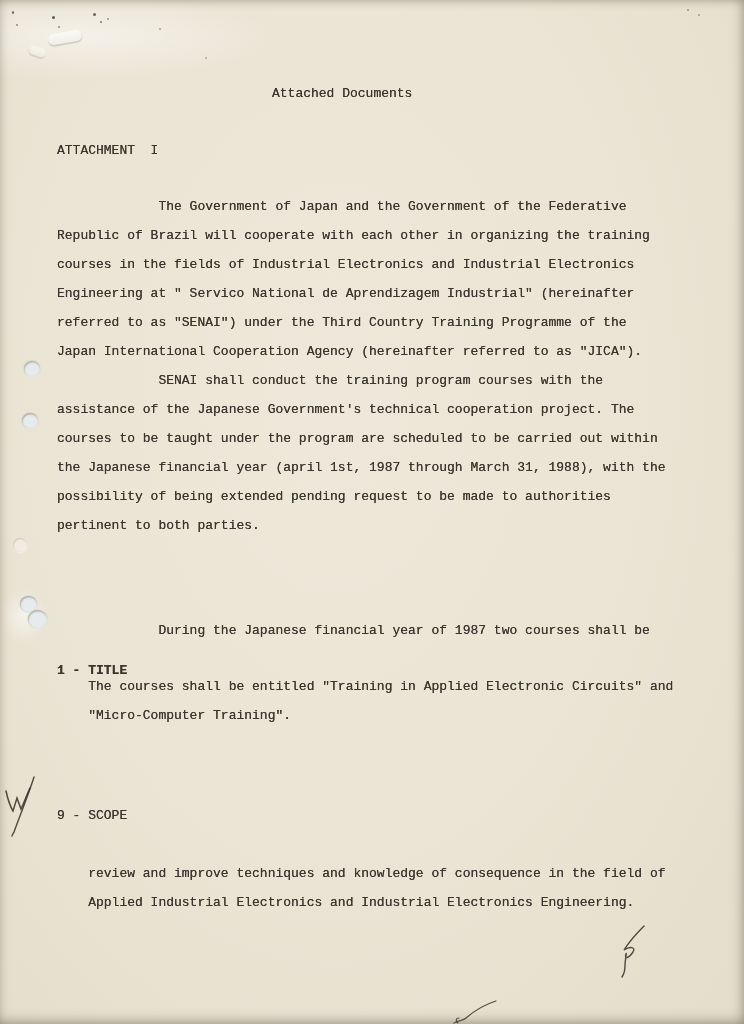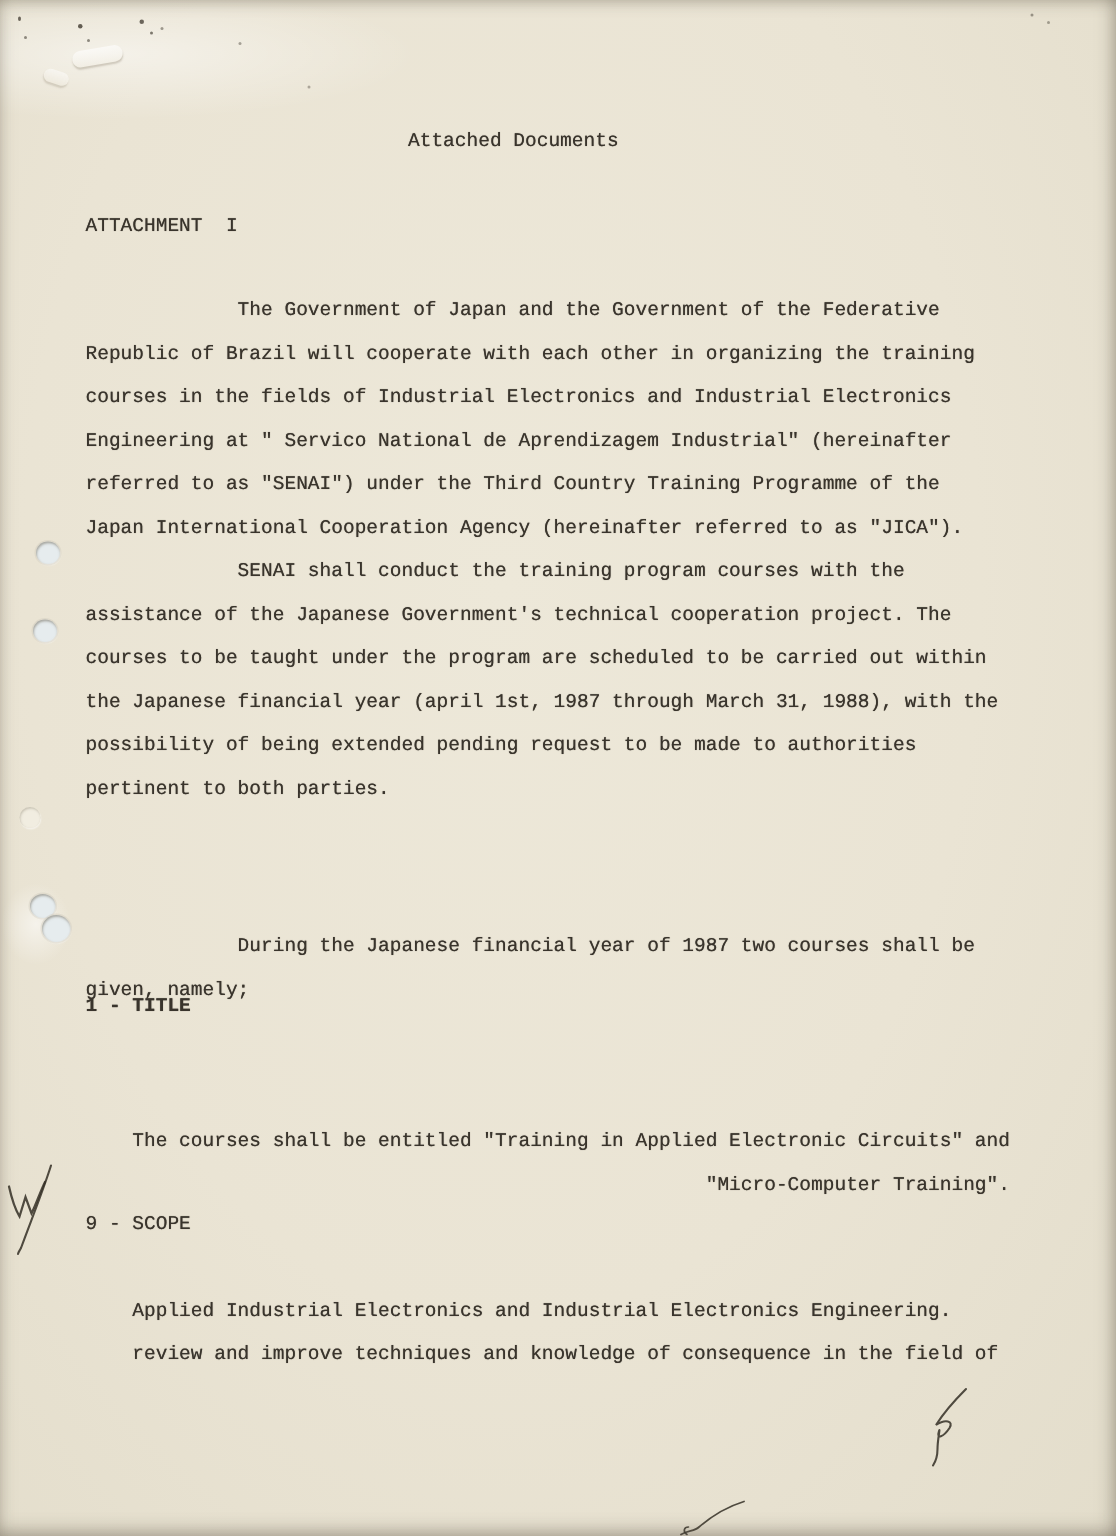"given, namely;" div.tline { html: <div>given, namely;</div> -> none }
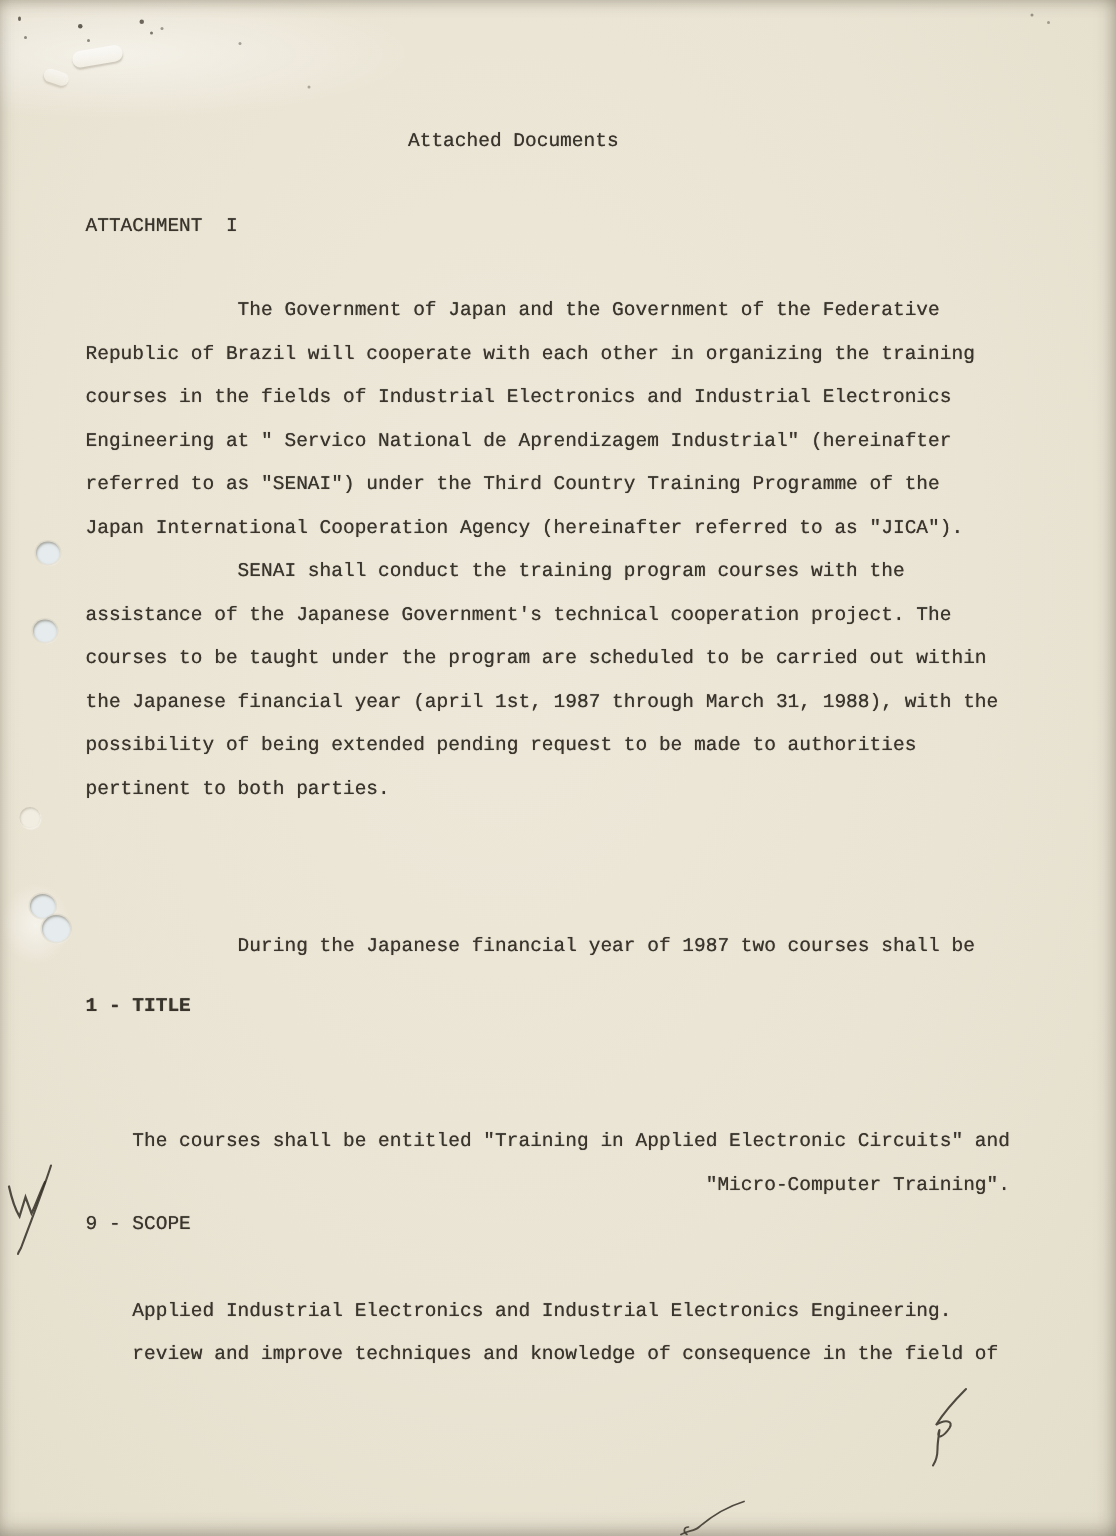"The courses shall be entitled" div.tblock { text-align: right -> none; top: 746px -> 672px }
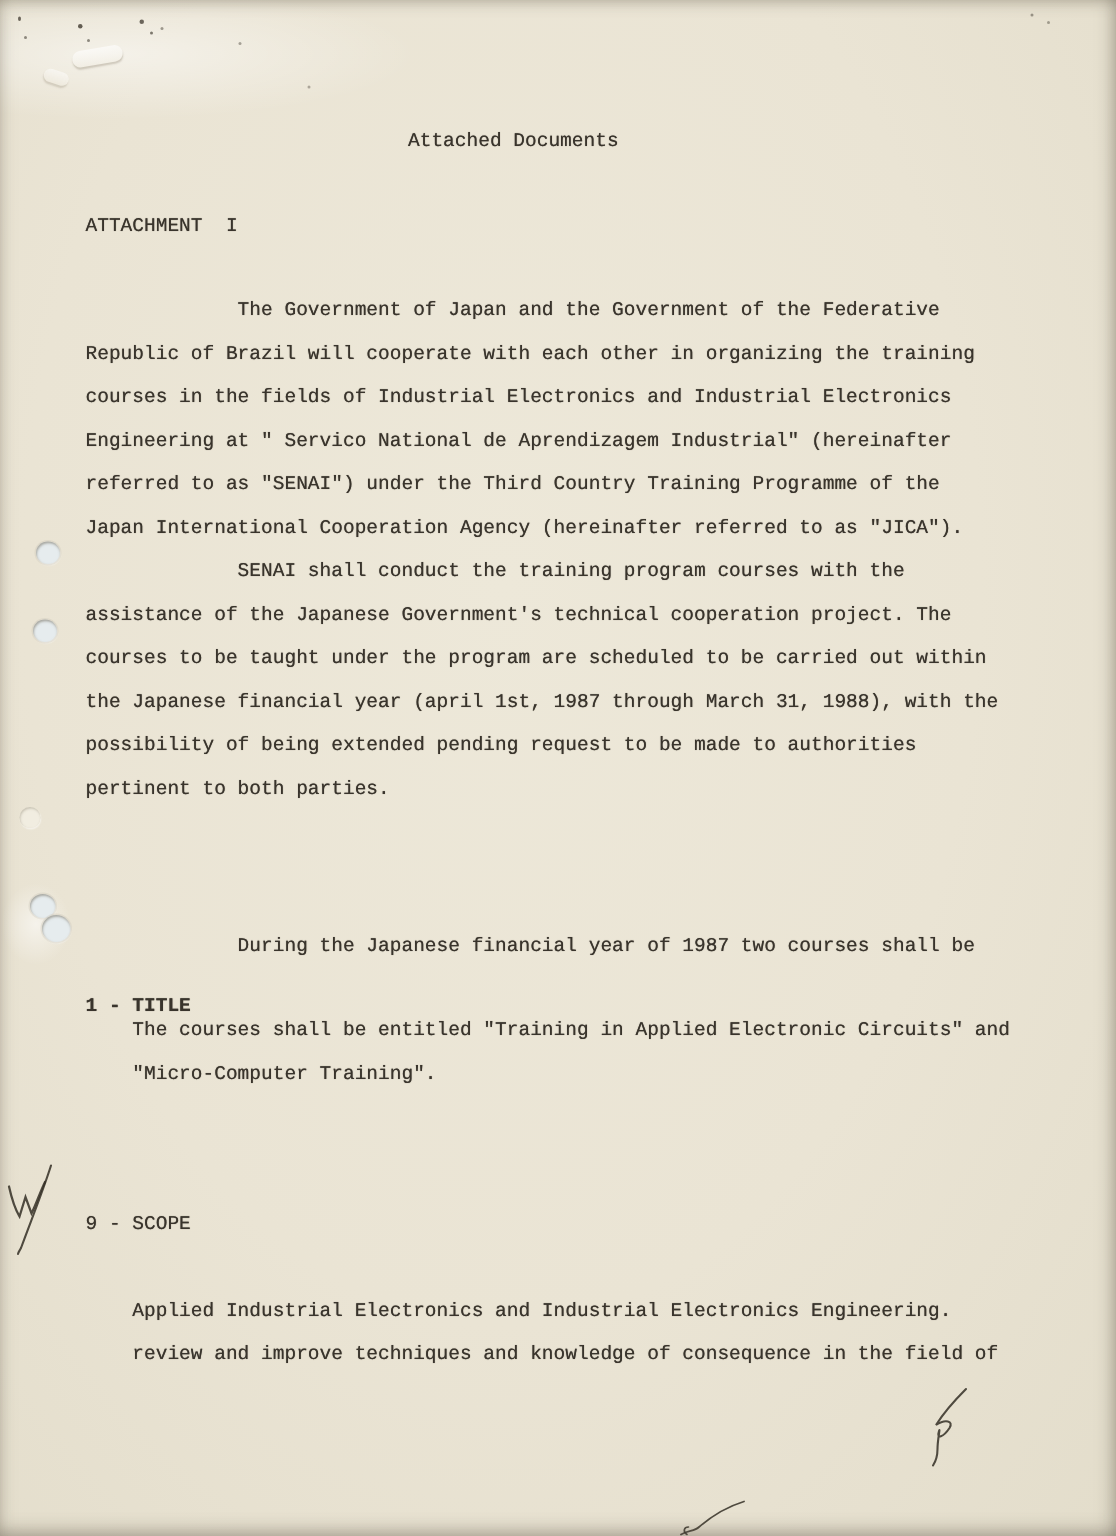"Applied Industrial Electronics and" div.tline { order: before "review and improve techniques and" -> after "review and improve techniques and" }
